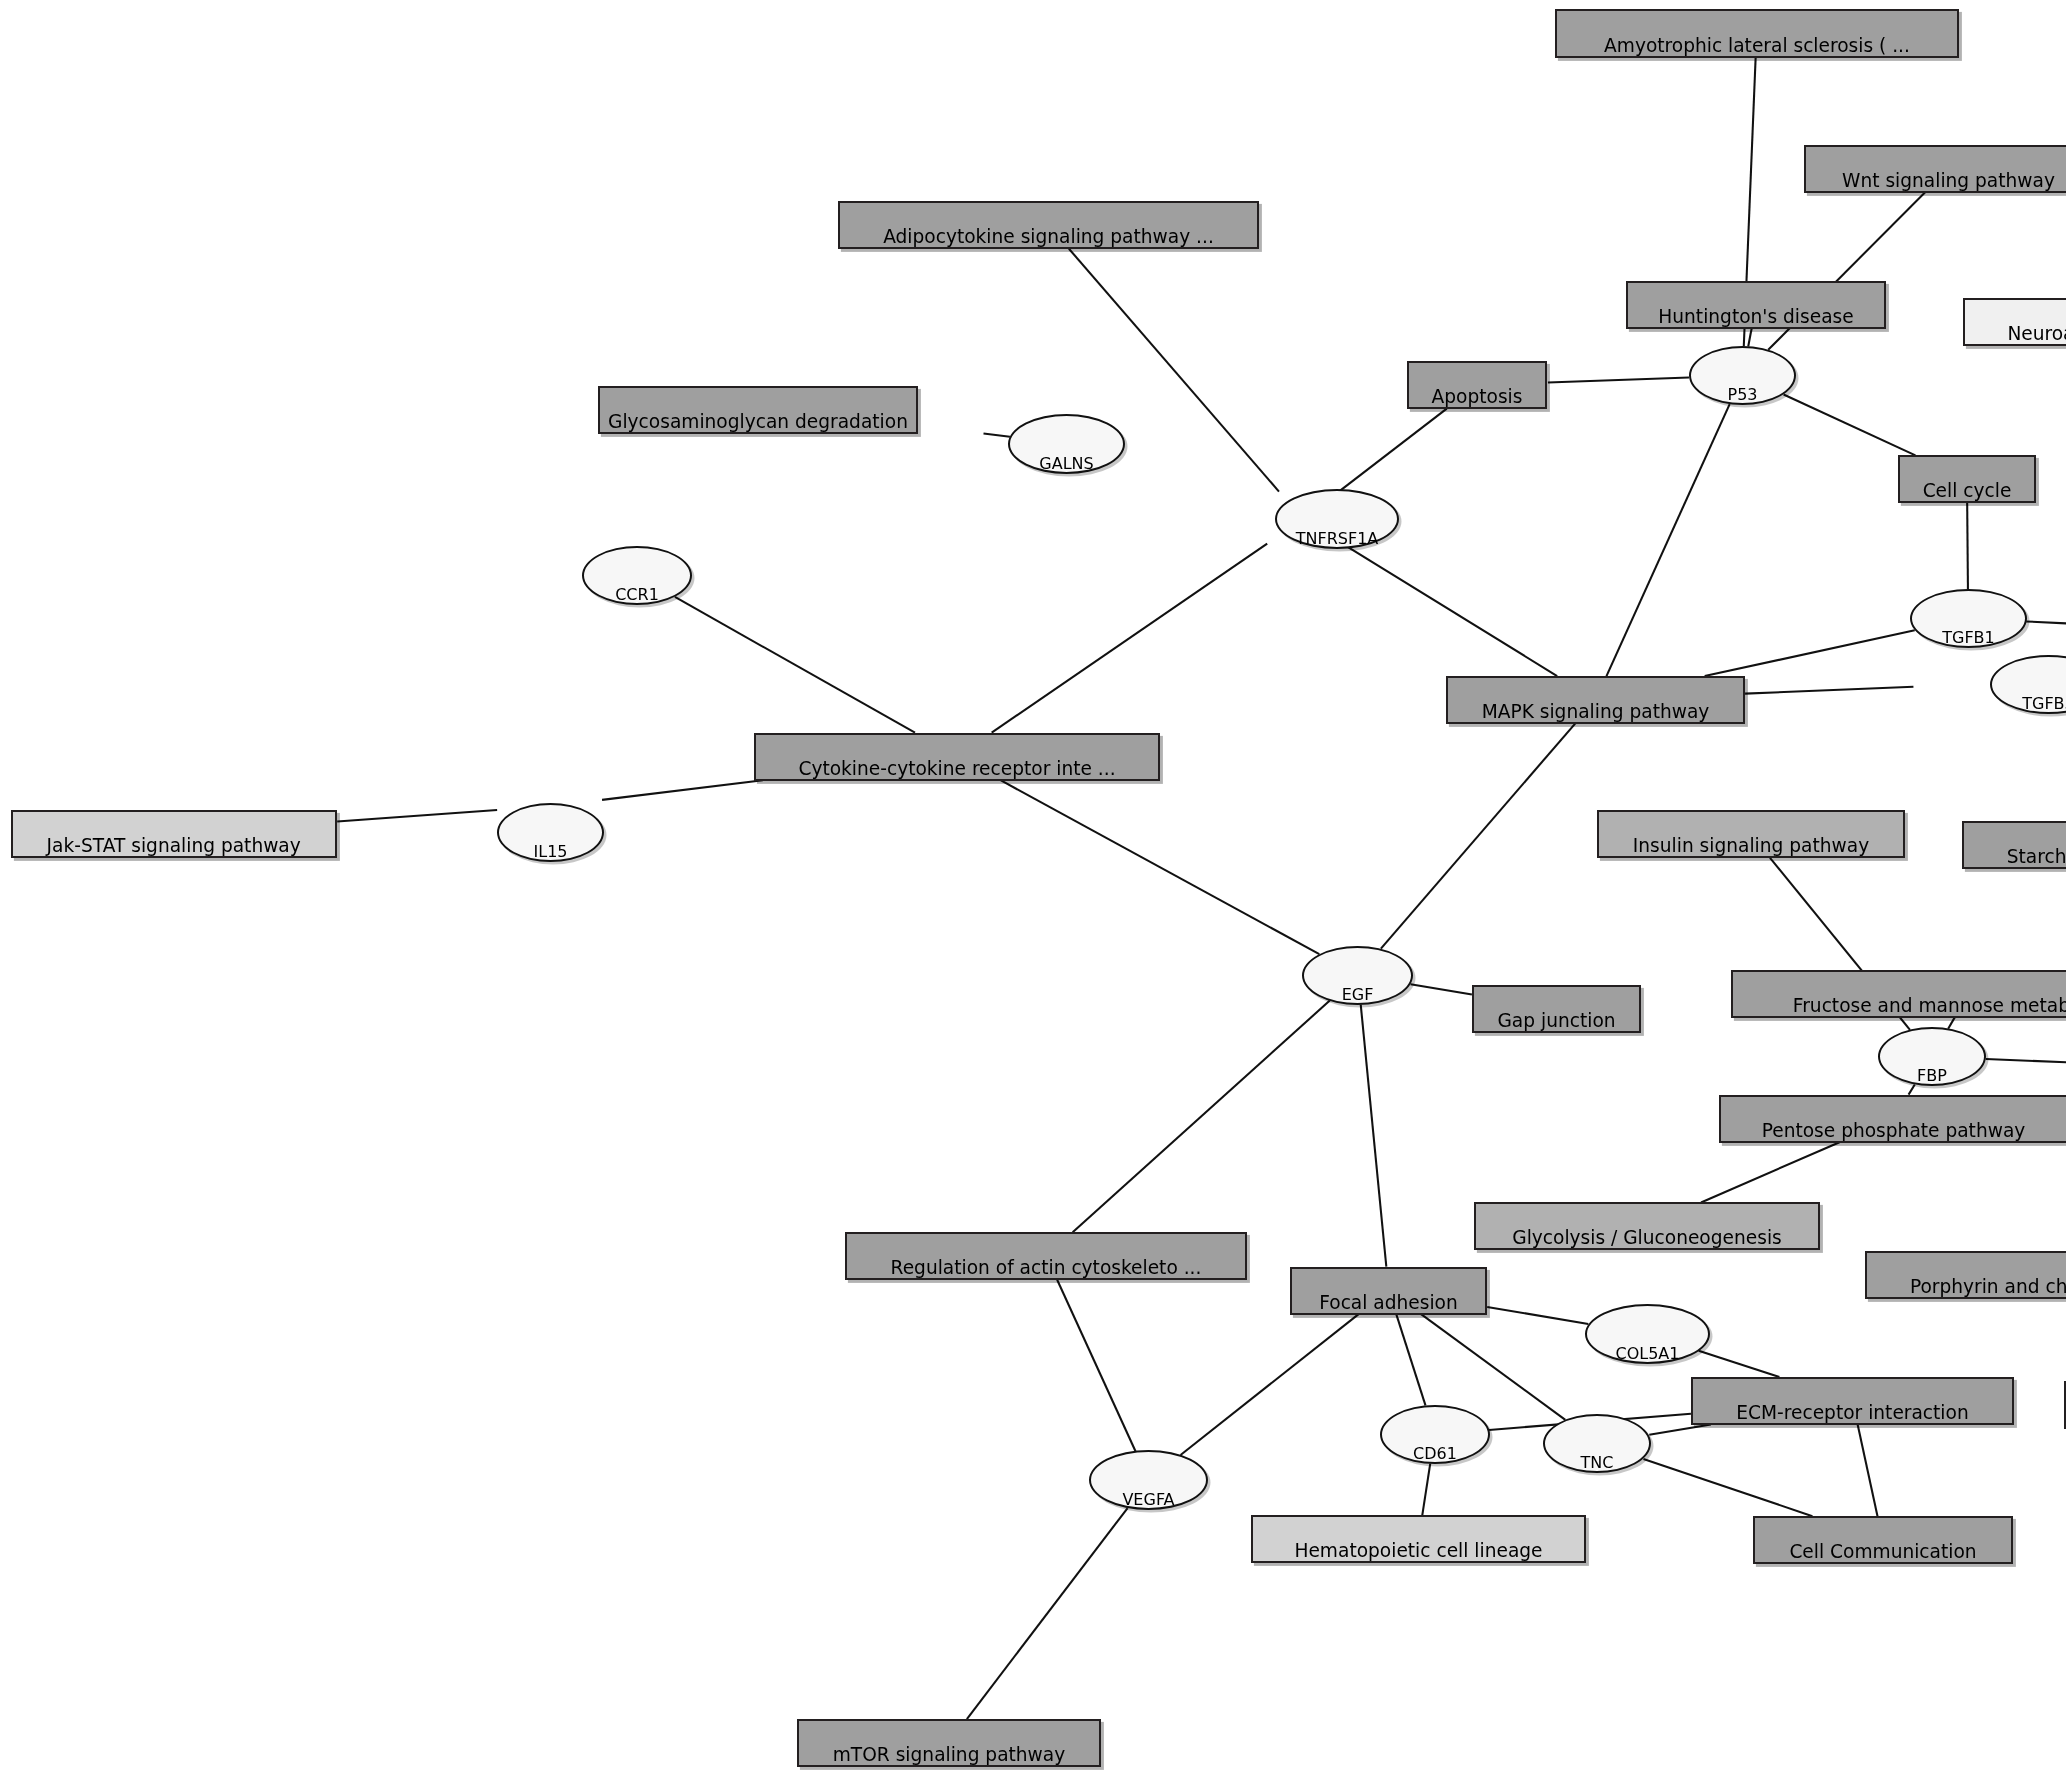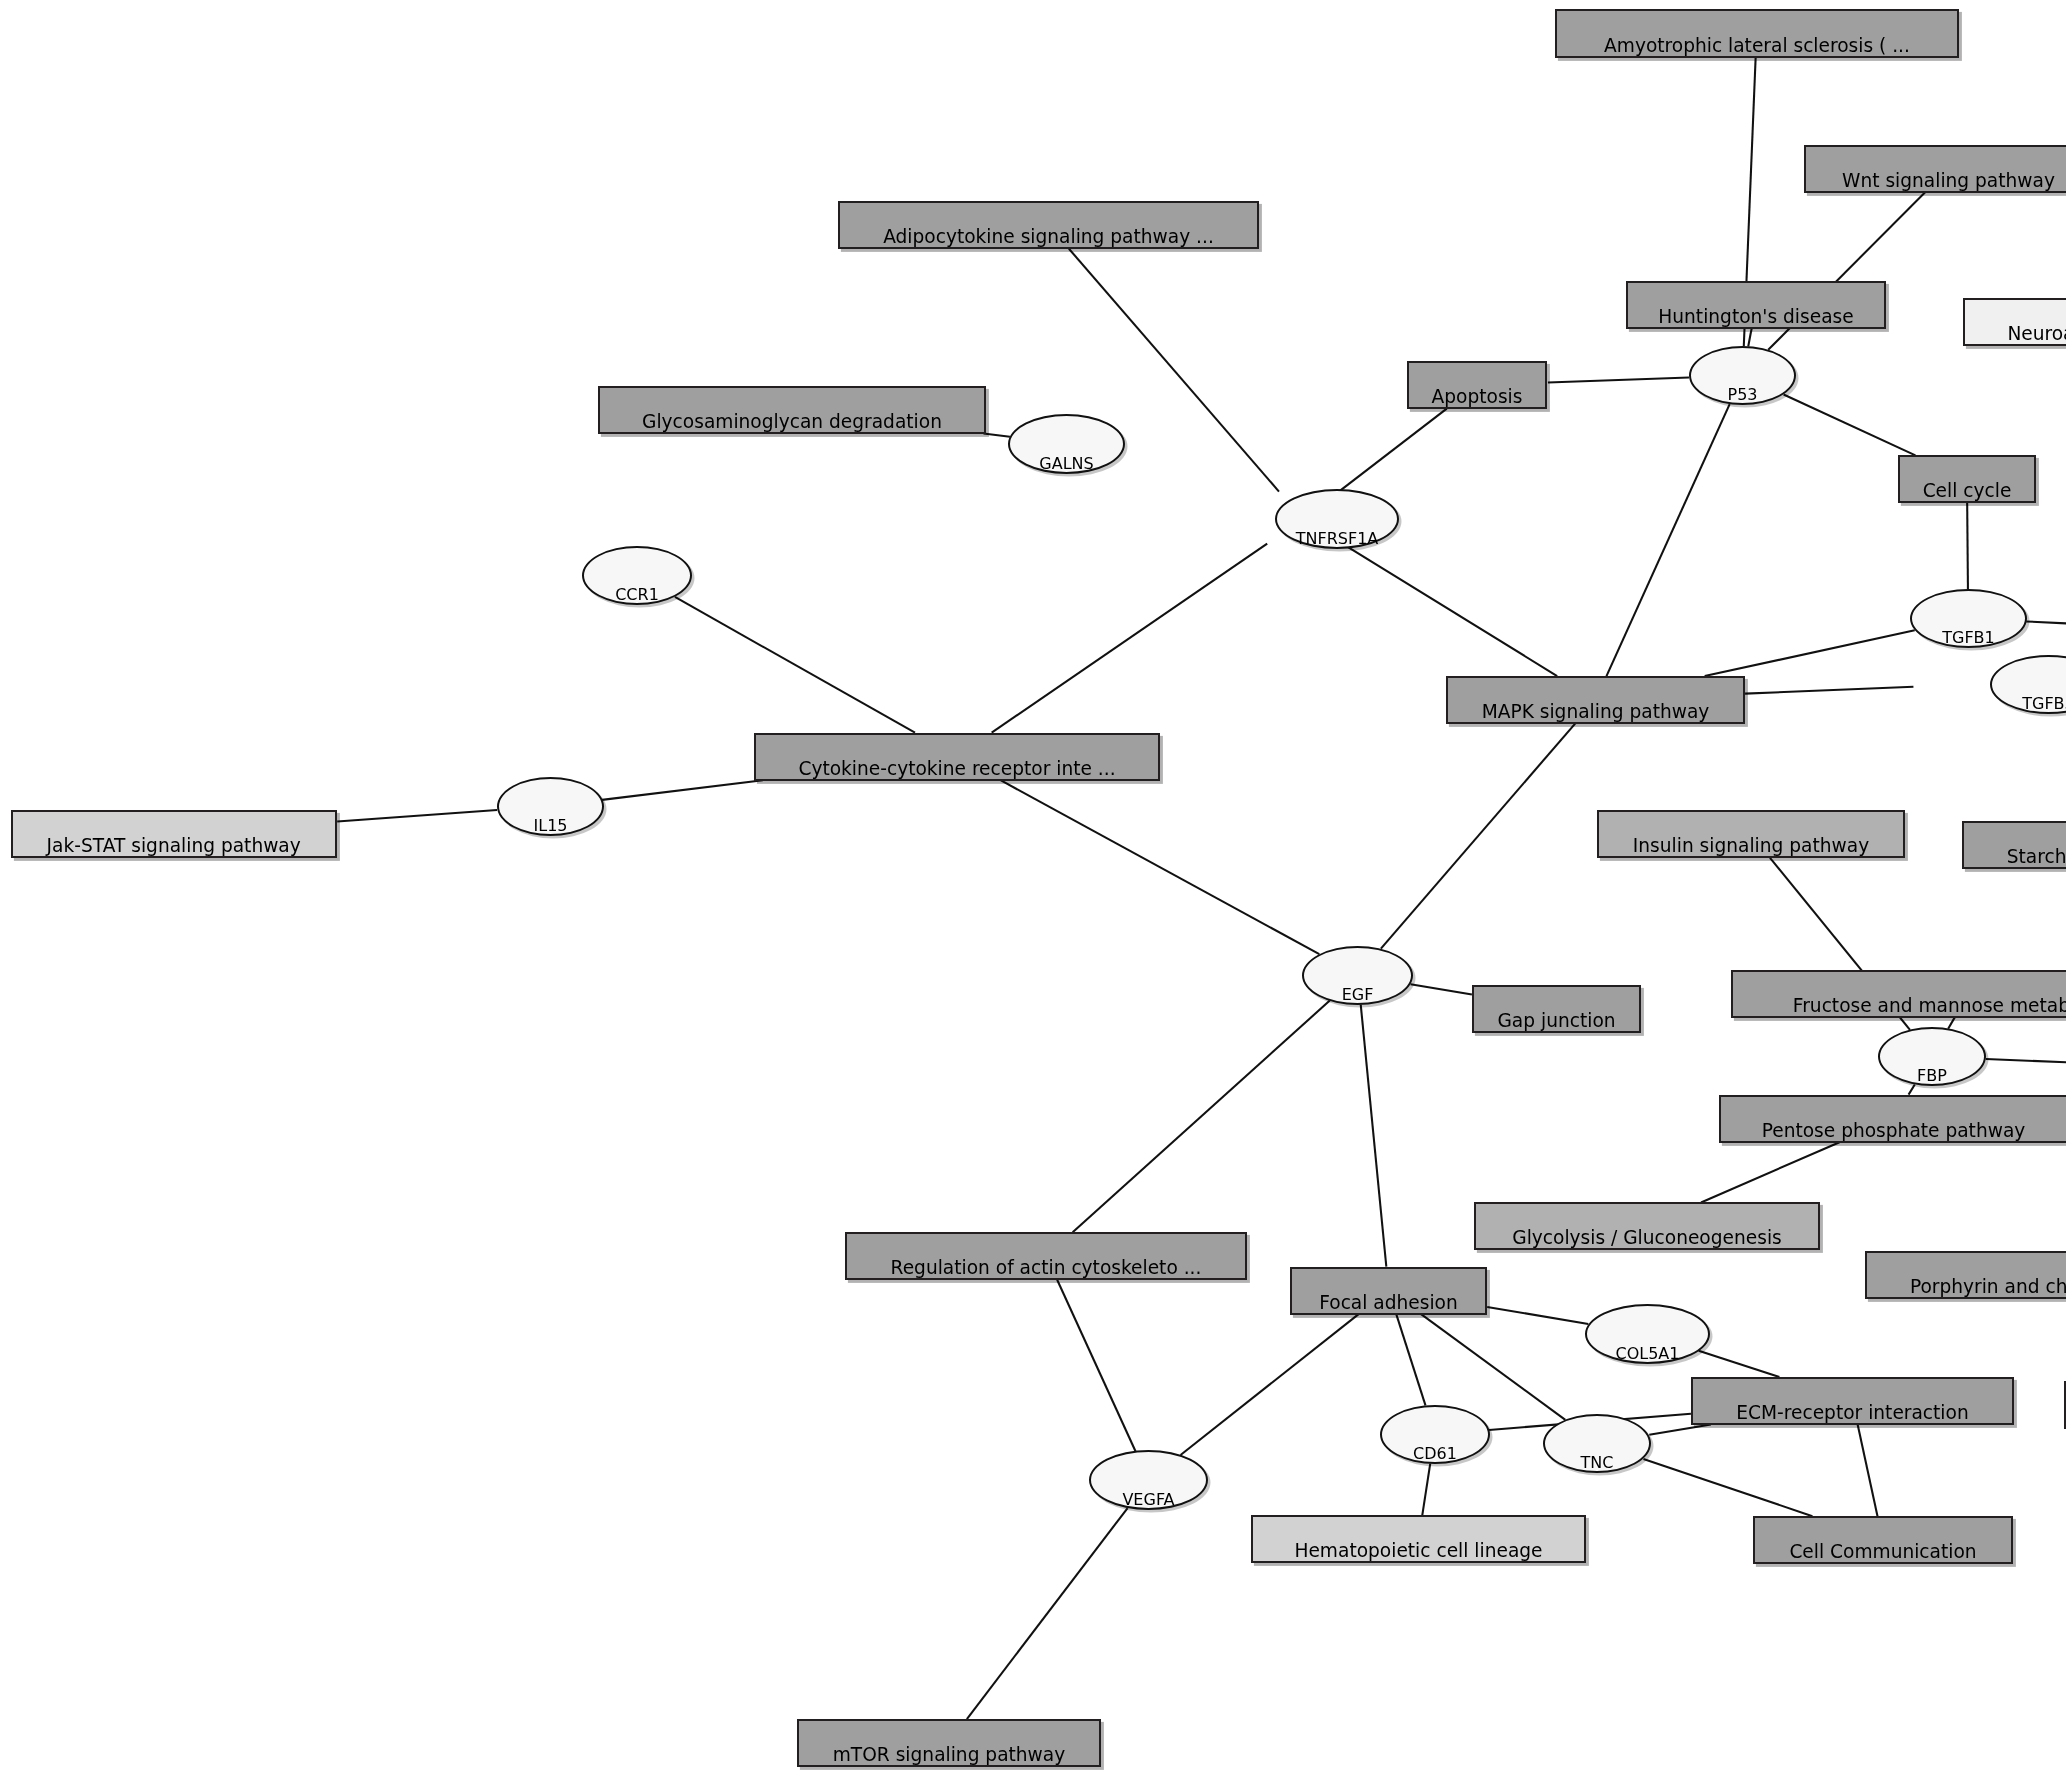"Glycosaminoglycan degradation" div.node { width: 388px -> 320px }
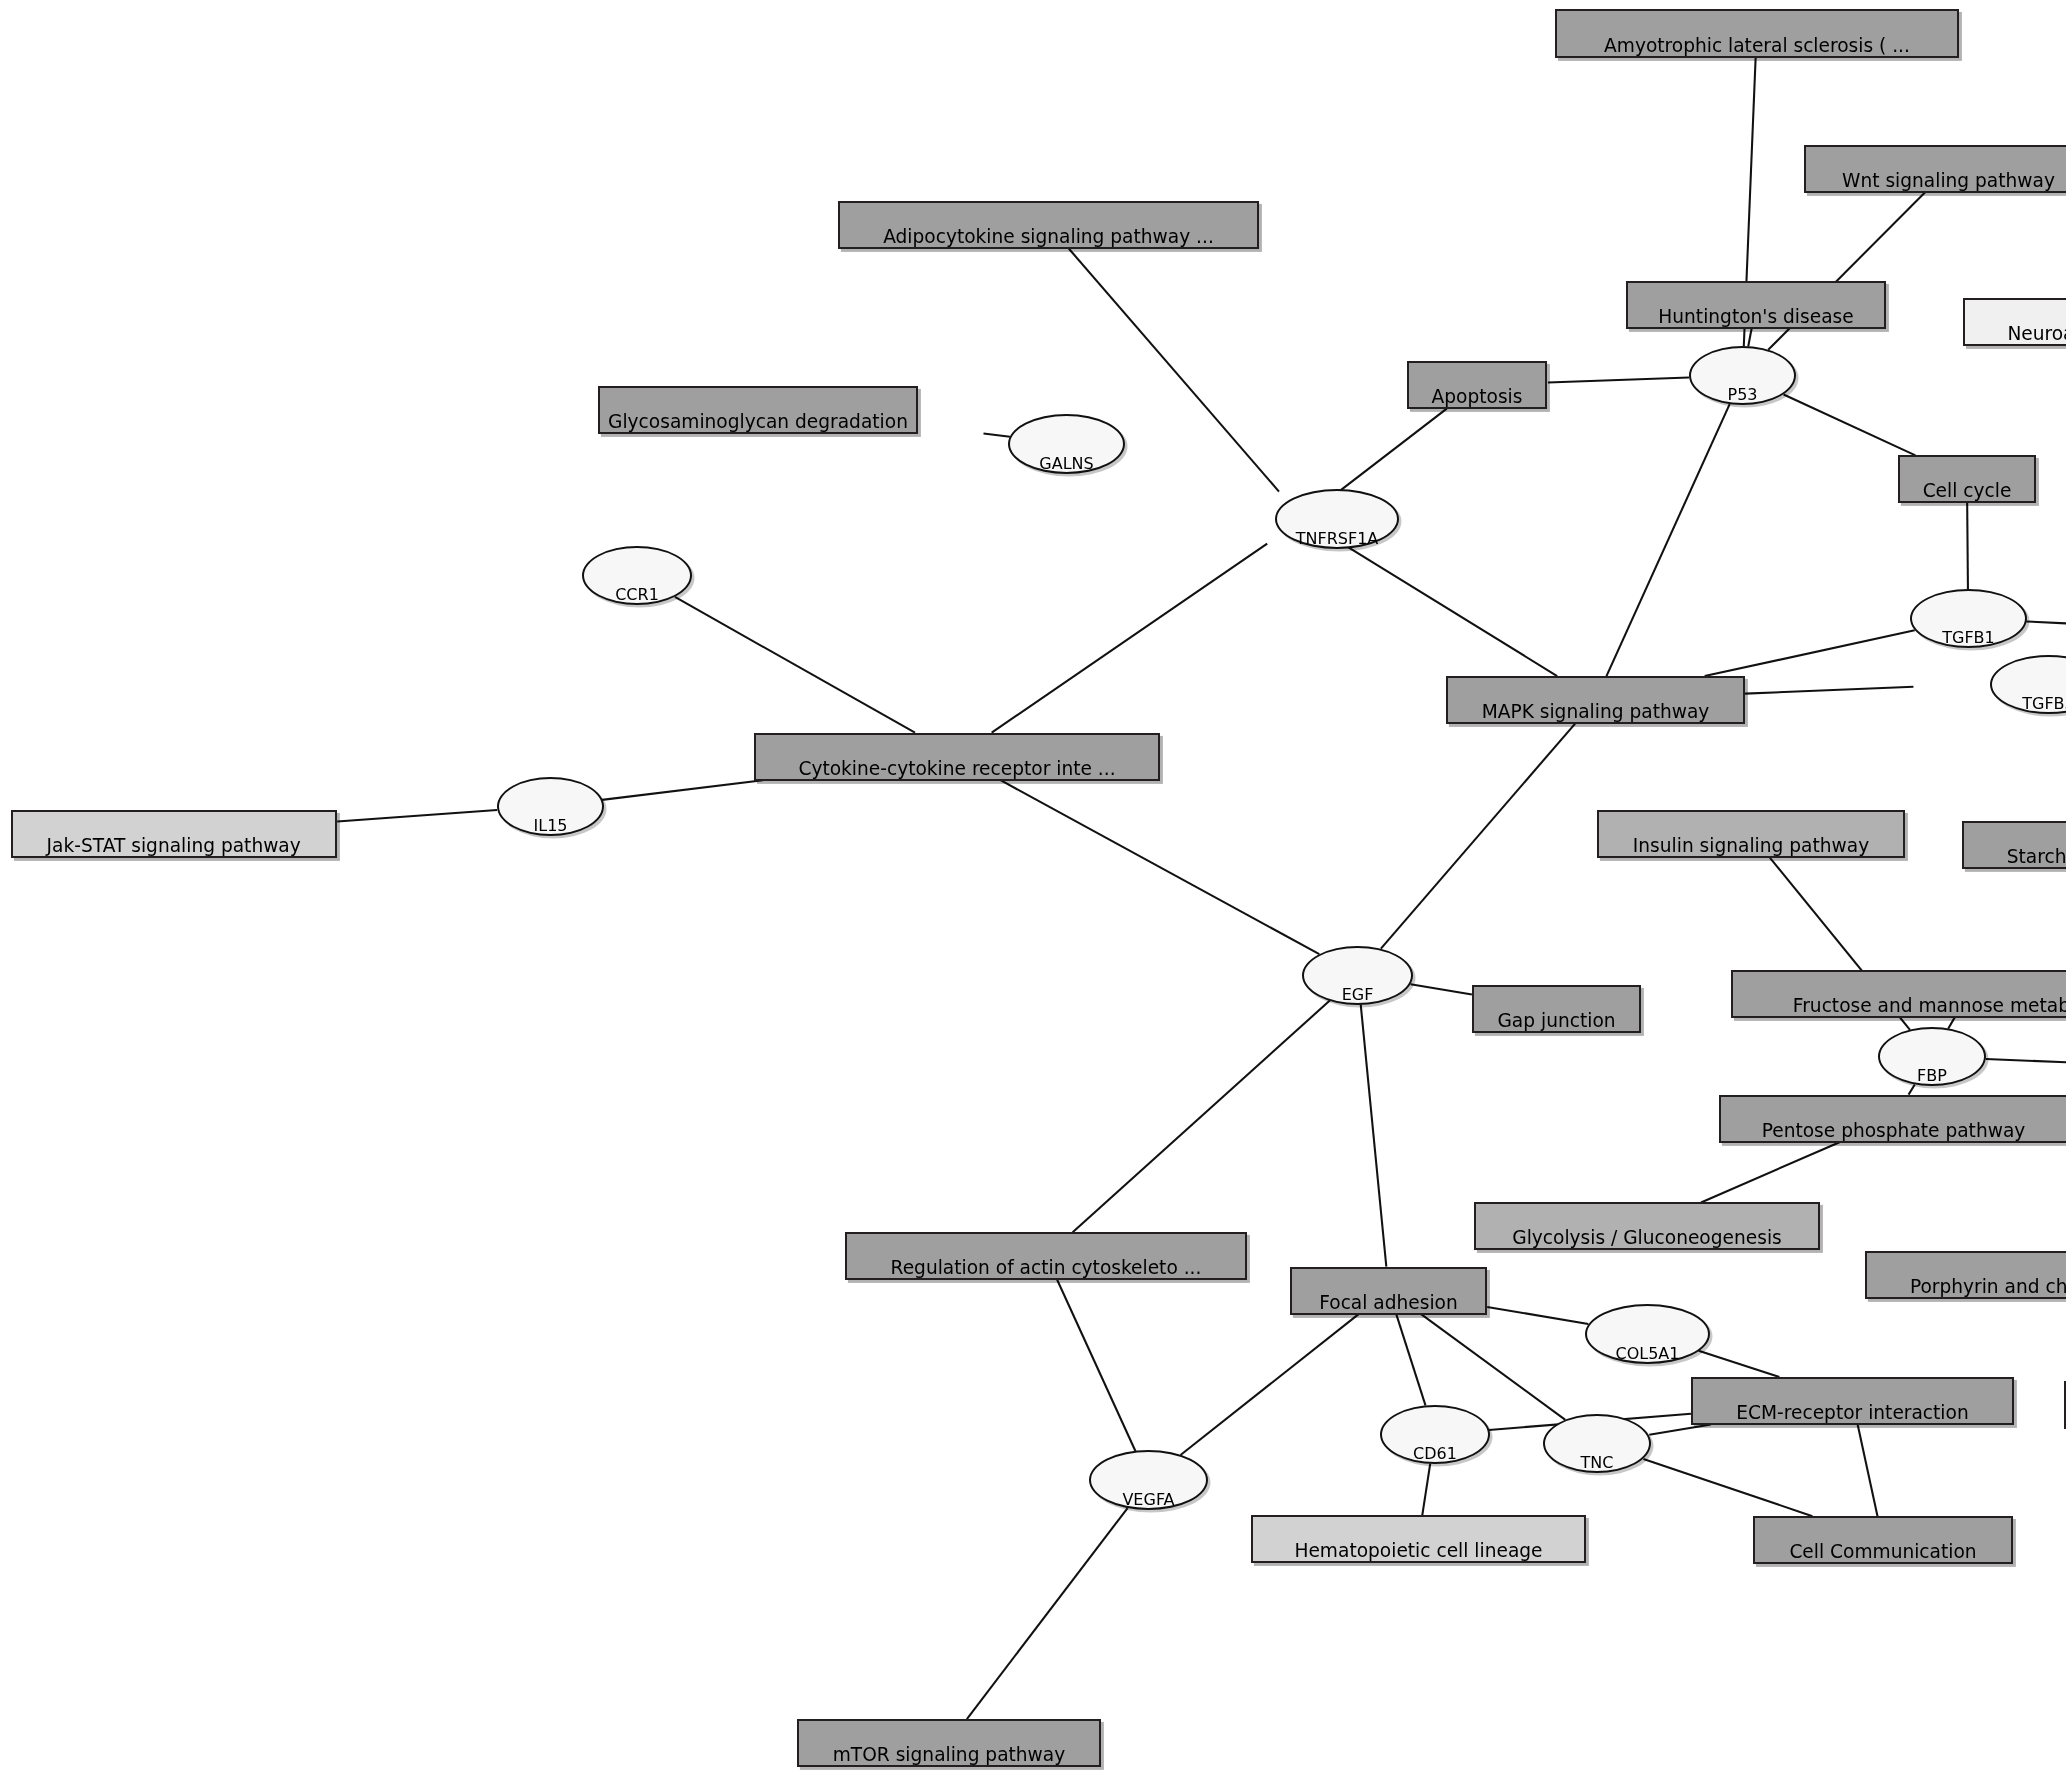"IL15" div.node { top: 777px -> 803px }
